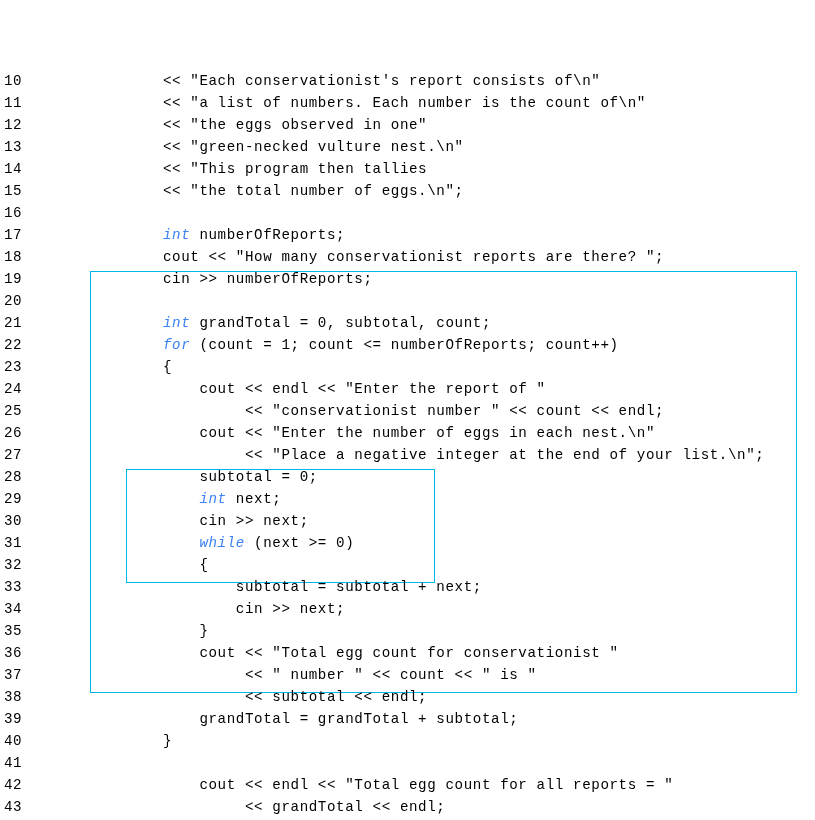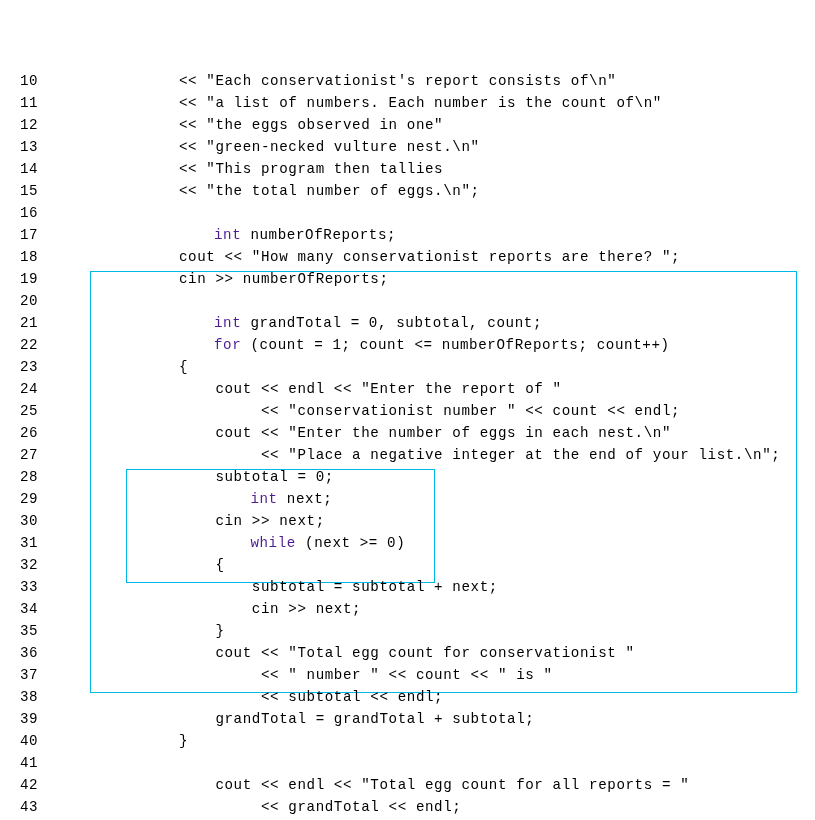"10" .lineno { padding-left: 20px -> 4px }
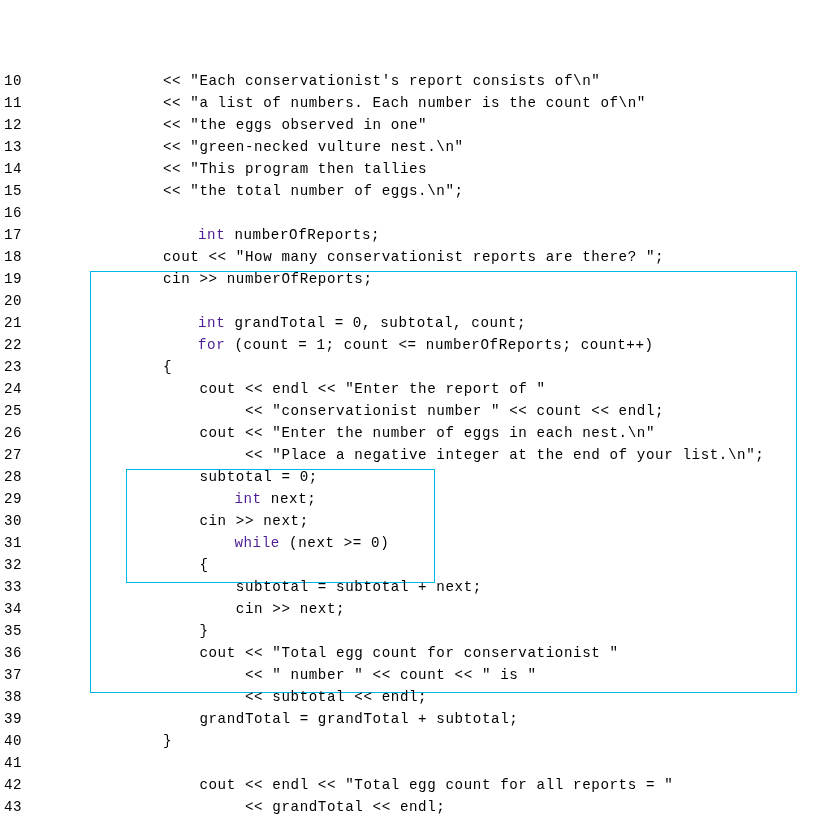"int" .kw { color: #4c1d95 -> #3b82f6; font-style: none -> italic; margin-left: 35px -> none }
